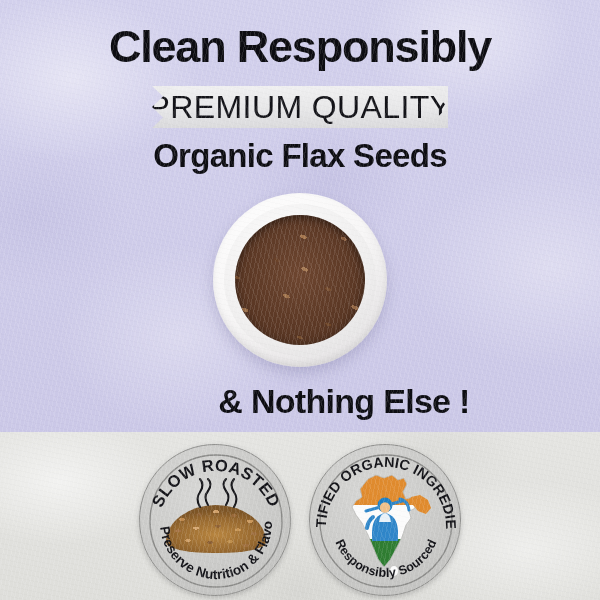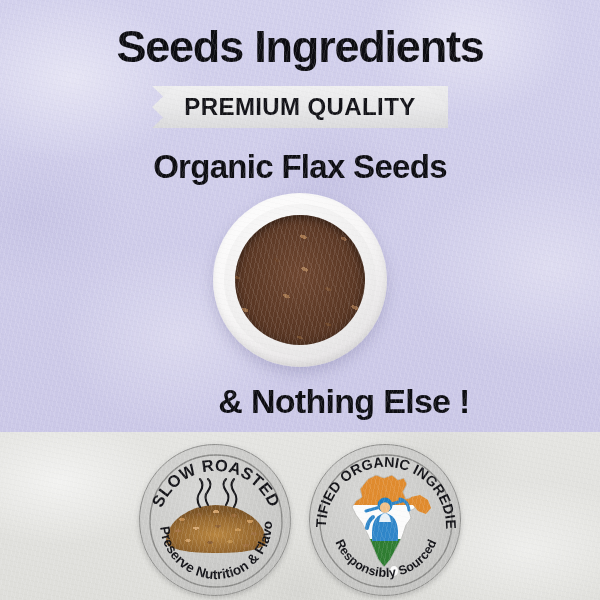"Seeds Ingredients" div.title { text: Seeds Ingredients -> Clean Responsibly }
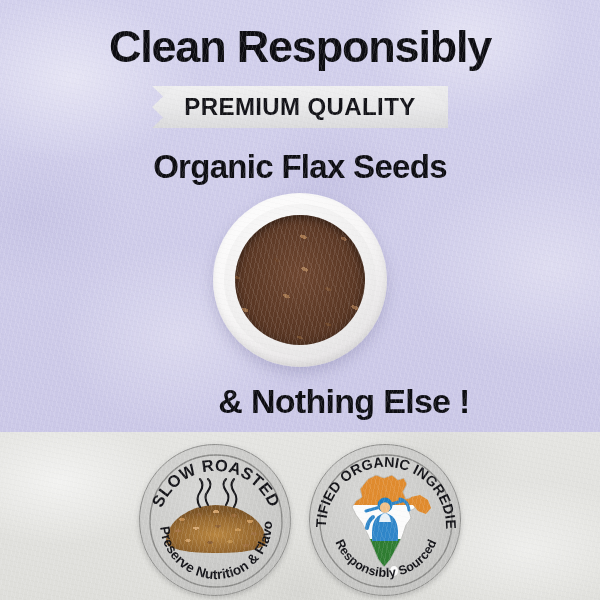"PREMIUM QUALITY" #ribbon-label { font-size: 24px -> 32px; font-weight: 700 -> 400 }
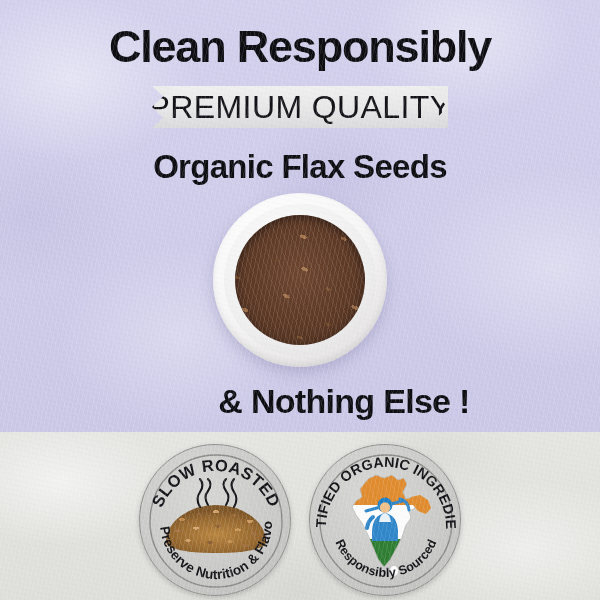"Organic Flax Seeds" #title-sub { top: 147px -> 136px }
